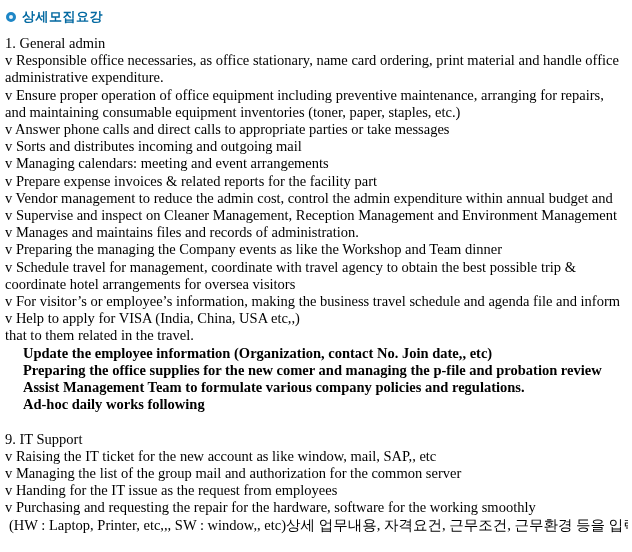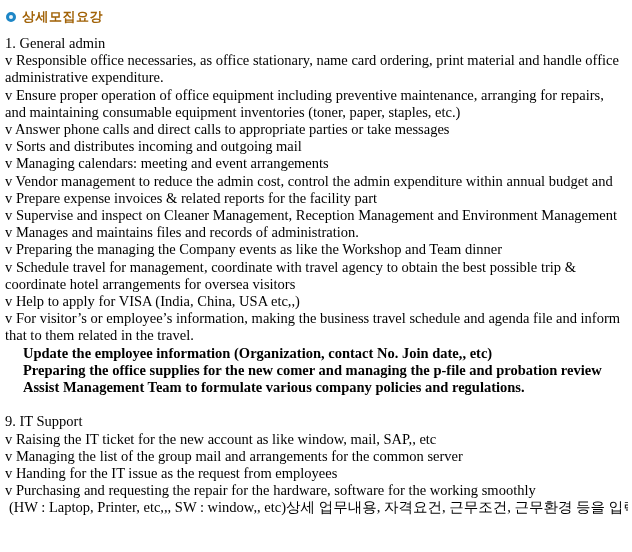"상세모집요강" div.header { color: #a16207 -> #0369a1 }
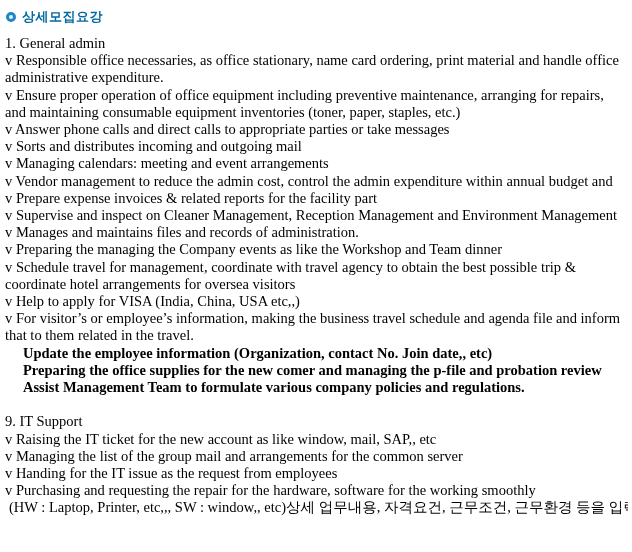"v Vendor management to reduce" div.line { order: before "v Prepare expense invoices &" -> after "v Prepare expense invoices &" }
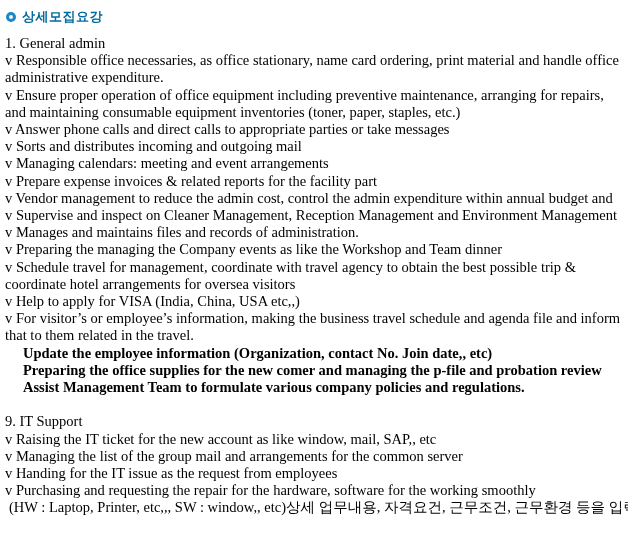"v Help to apply for" div.line { order: before "v For visitor’s or employee’s" -> after "v For visitor’s or employee’s" }
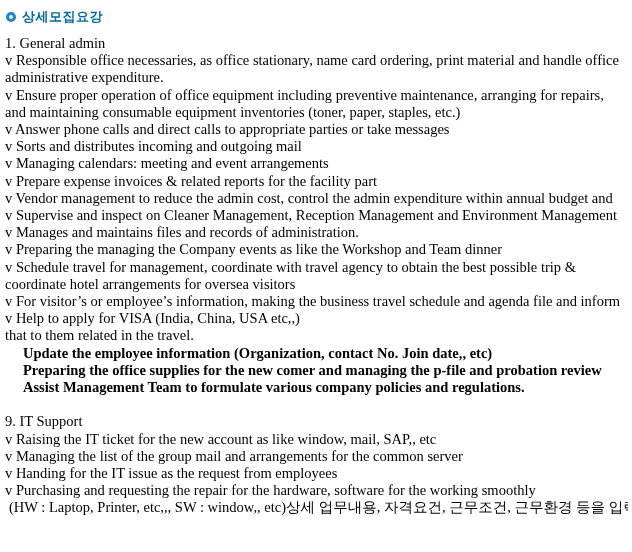"Ad-hoc daily works following" div.line { html: none -> <div>Ad-hoc daily works following</div> }
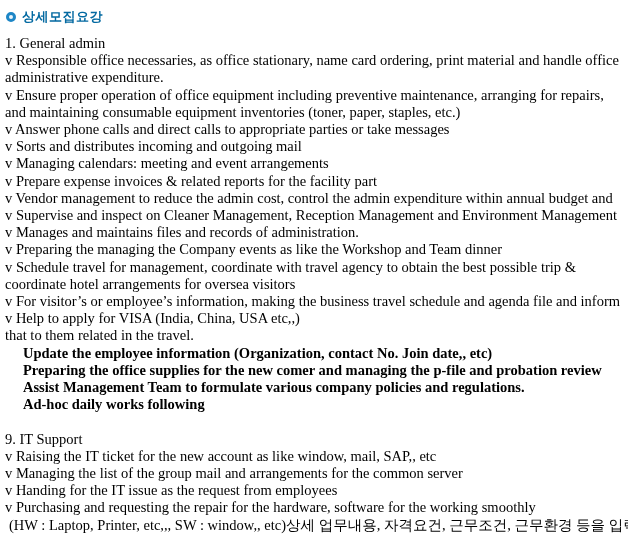"v Managing the list of" div.line { text: arrangements -> authorization }
